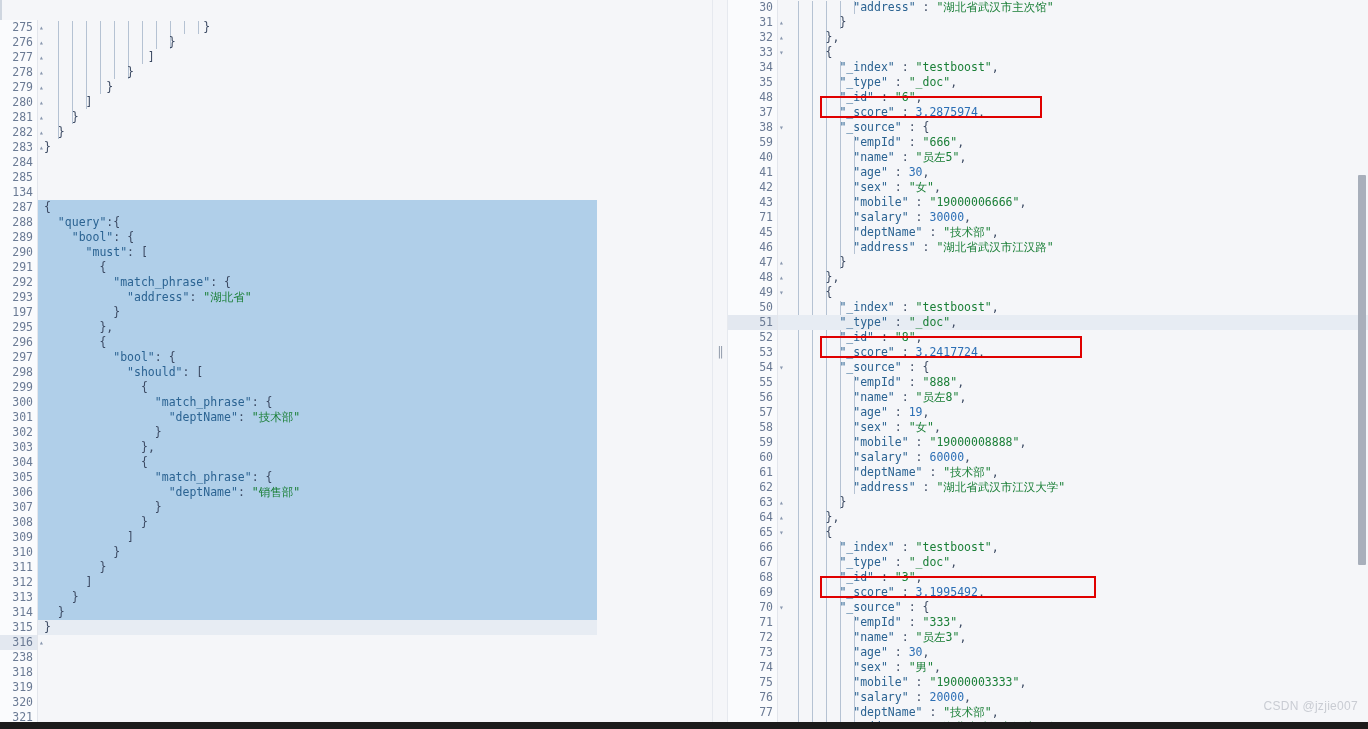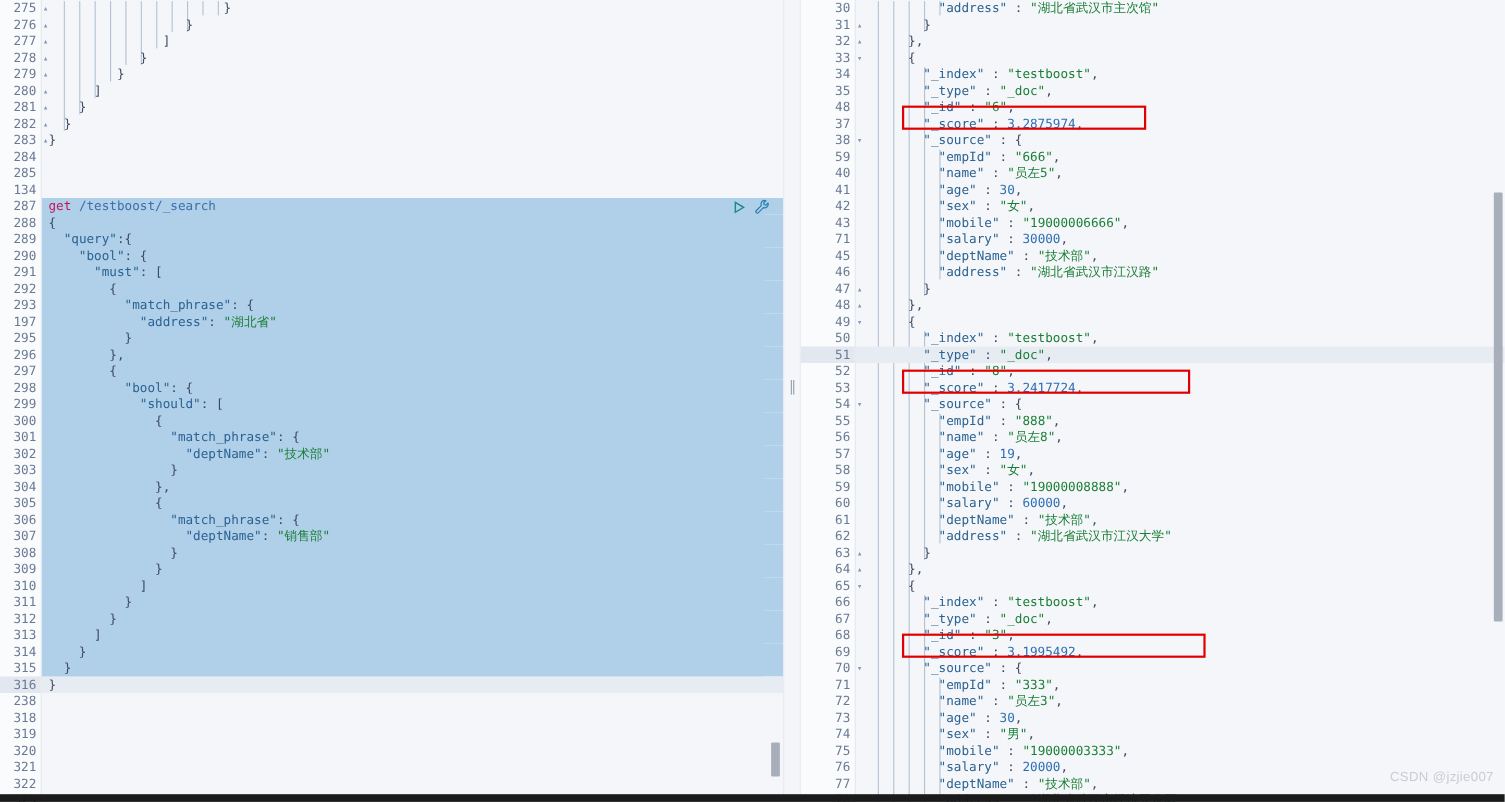"275" #left-editor { margin-top: none -> 20px; width: 712px -> 597px }
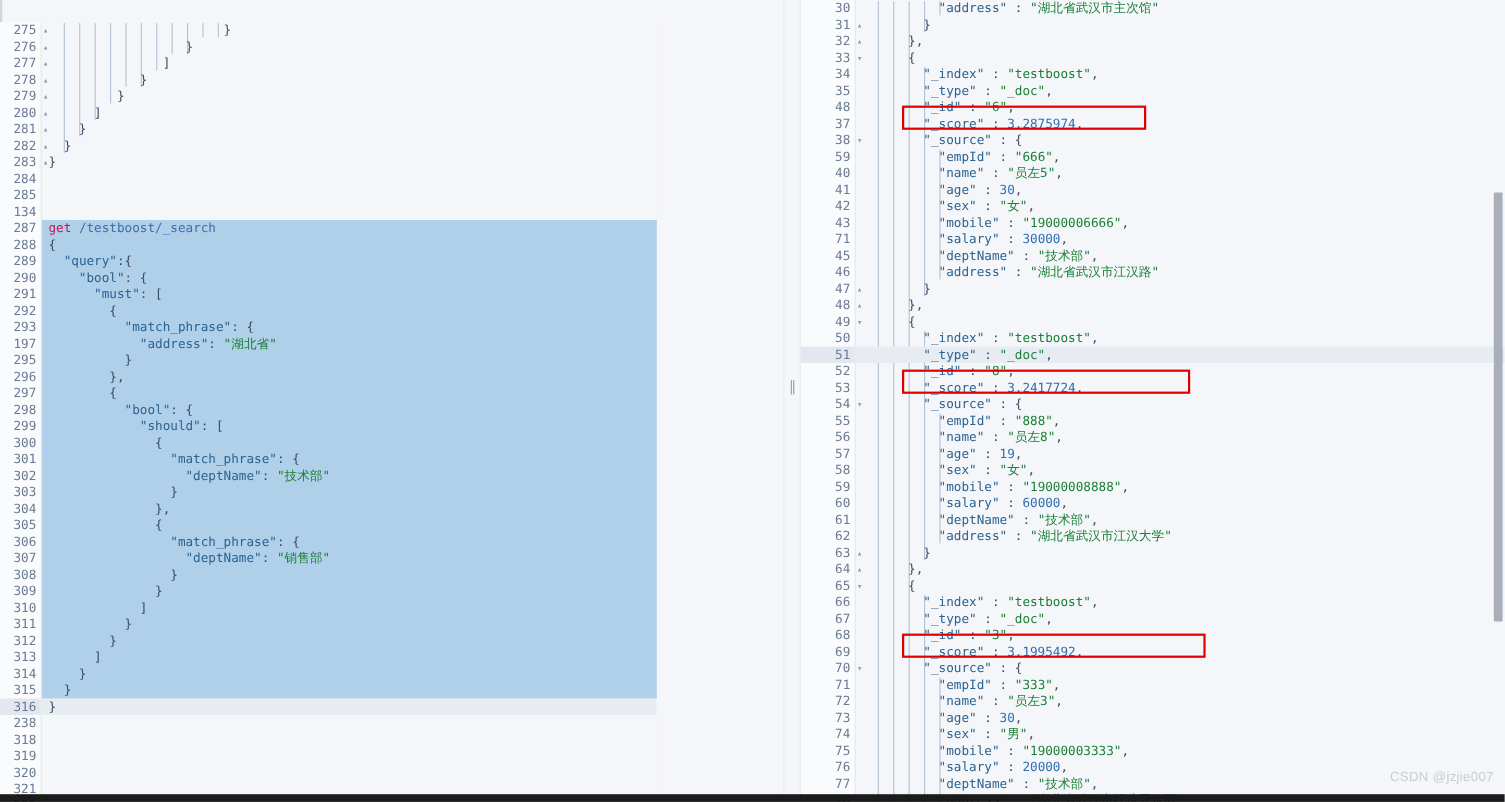"get /testboost/_search" div.row { html: <div><span>get</span> <span>/testboost/_search</span></div> -> none }
